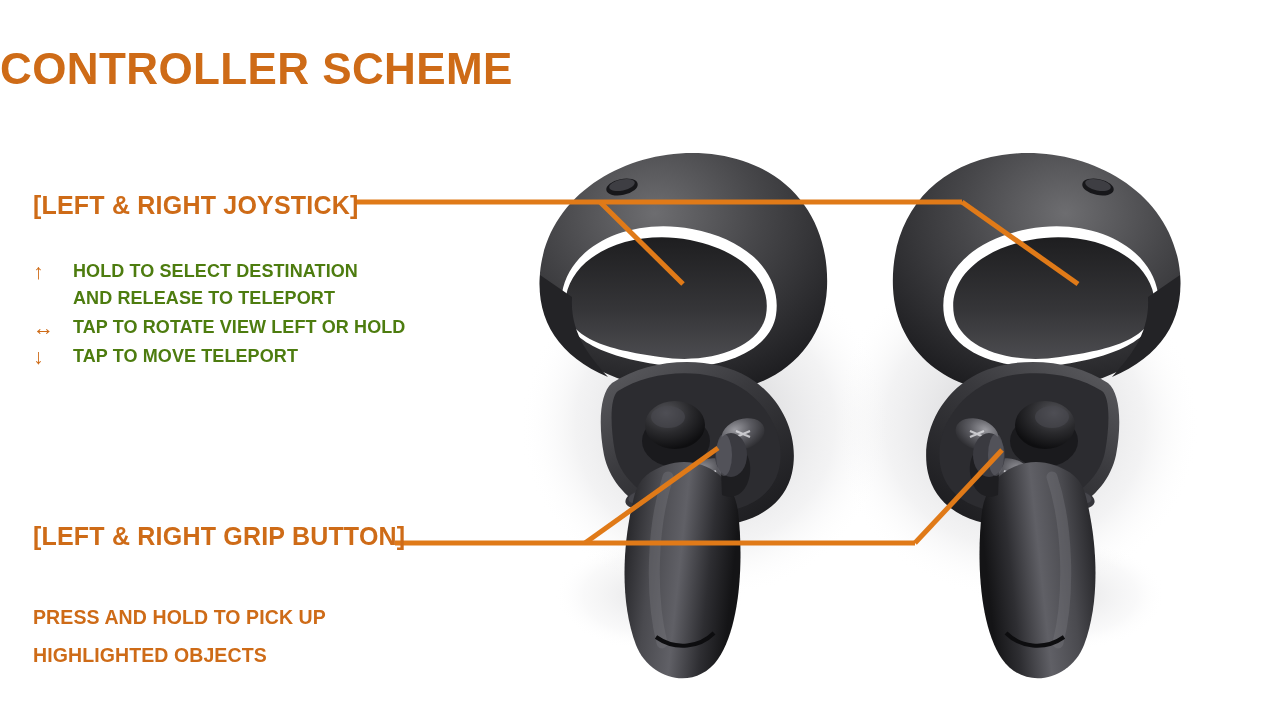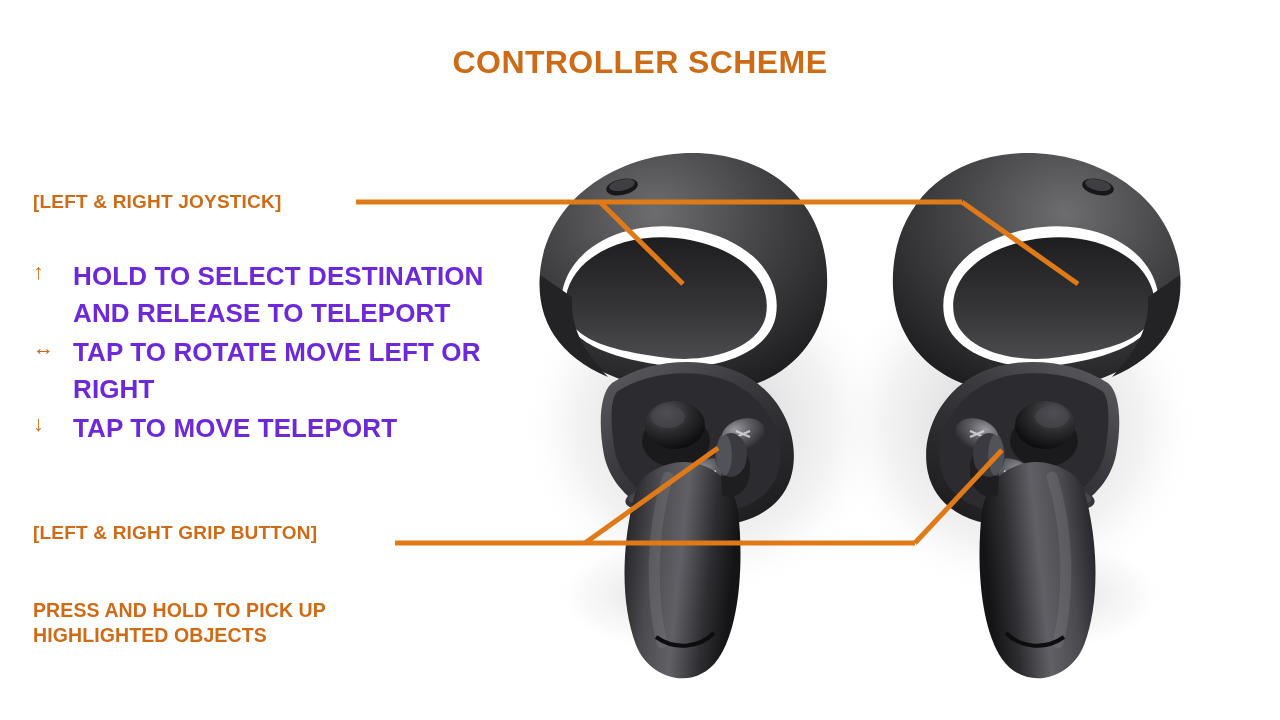"CONTROLLER SCHEME" #title { font-size: 32px -> 44px; text-align: center -> left }
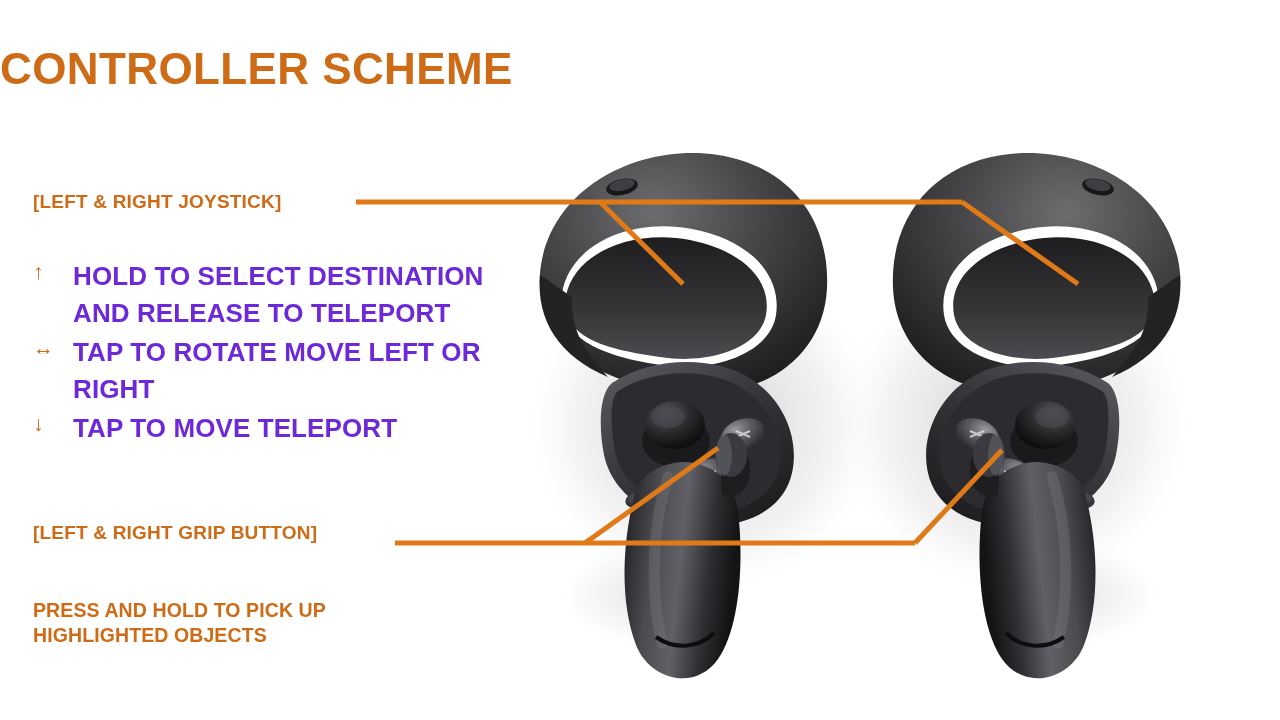"[LEFT & RIGHT JOYSTICK]" .label-heading { font-size: 19px -> 25px }
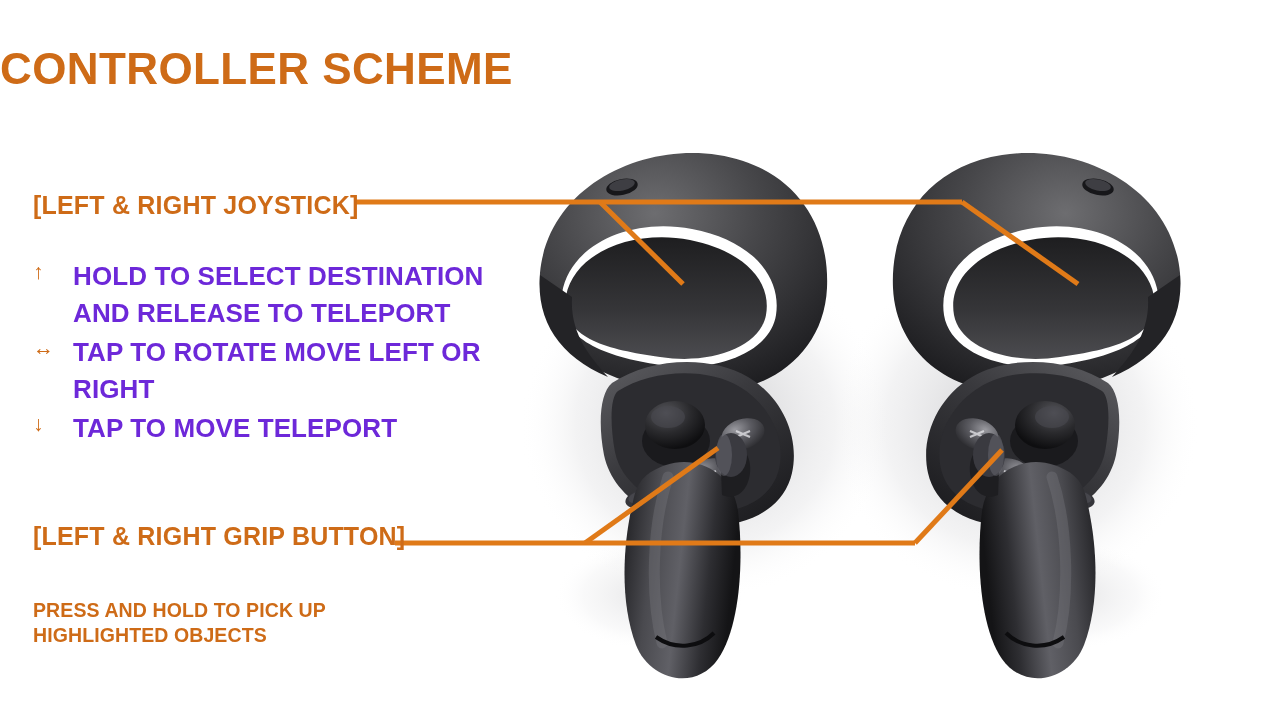"HOLD TO SELECT DESTINATION" .instr-text { color: #6d28d9 -> #4d7c0f; font-size: 26px -> 18px; line-height: 37px -> 27px }
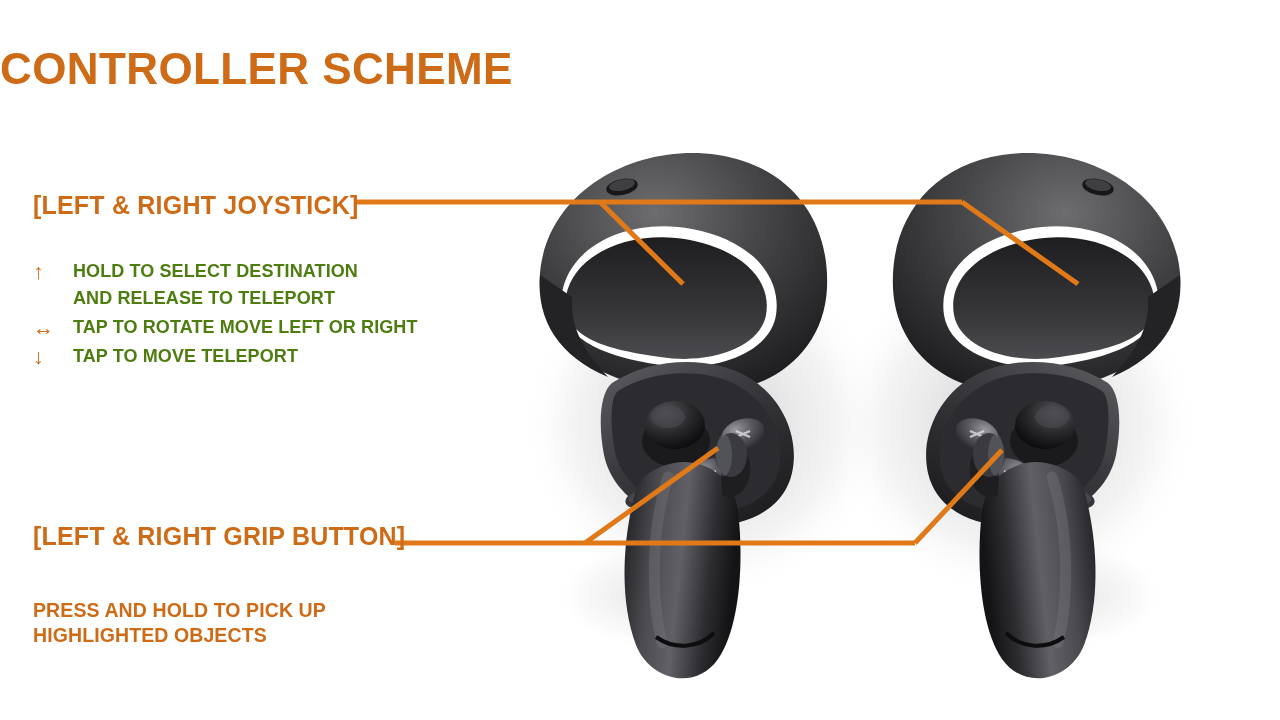"TAP TO ROTATE MOVE LEFT" span.instr-text { text: MOVE LEFT OR RIGHT -> VIEW LEFT OR HOLD }
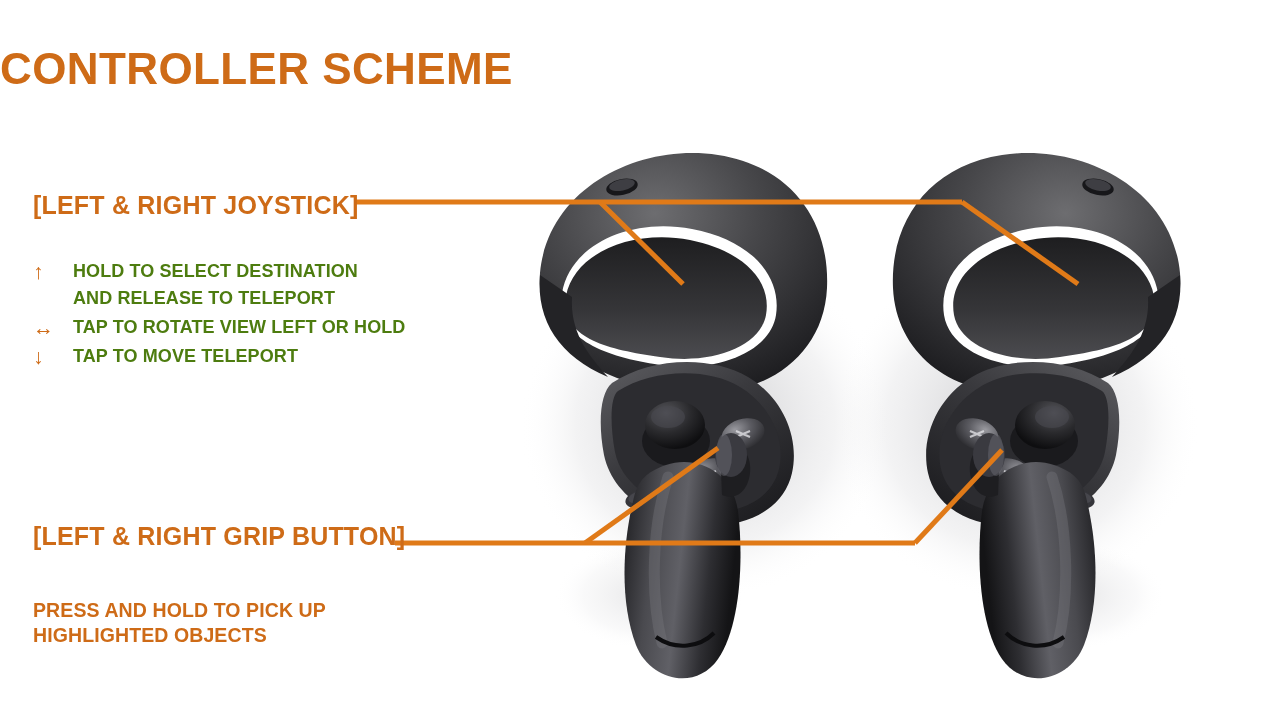"PRESS AND HOLD TO PICK" #grip-instructions { line-height: 25px -> 38px }
